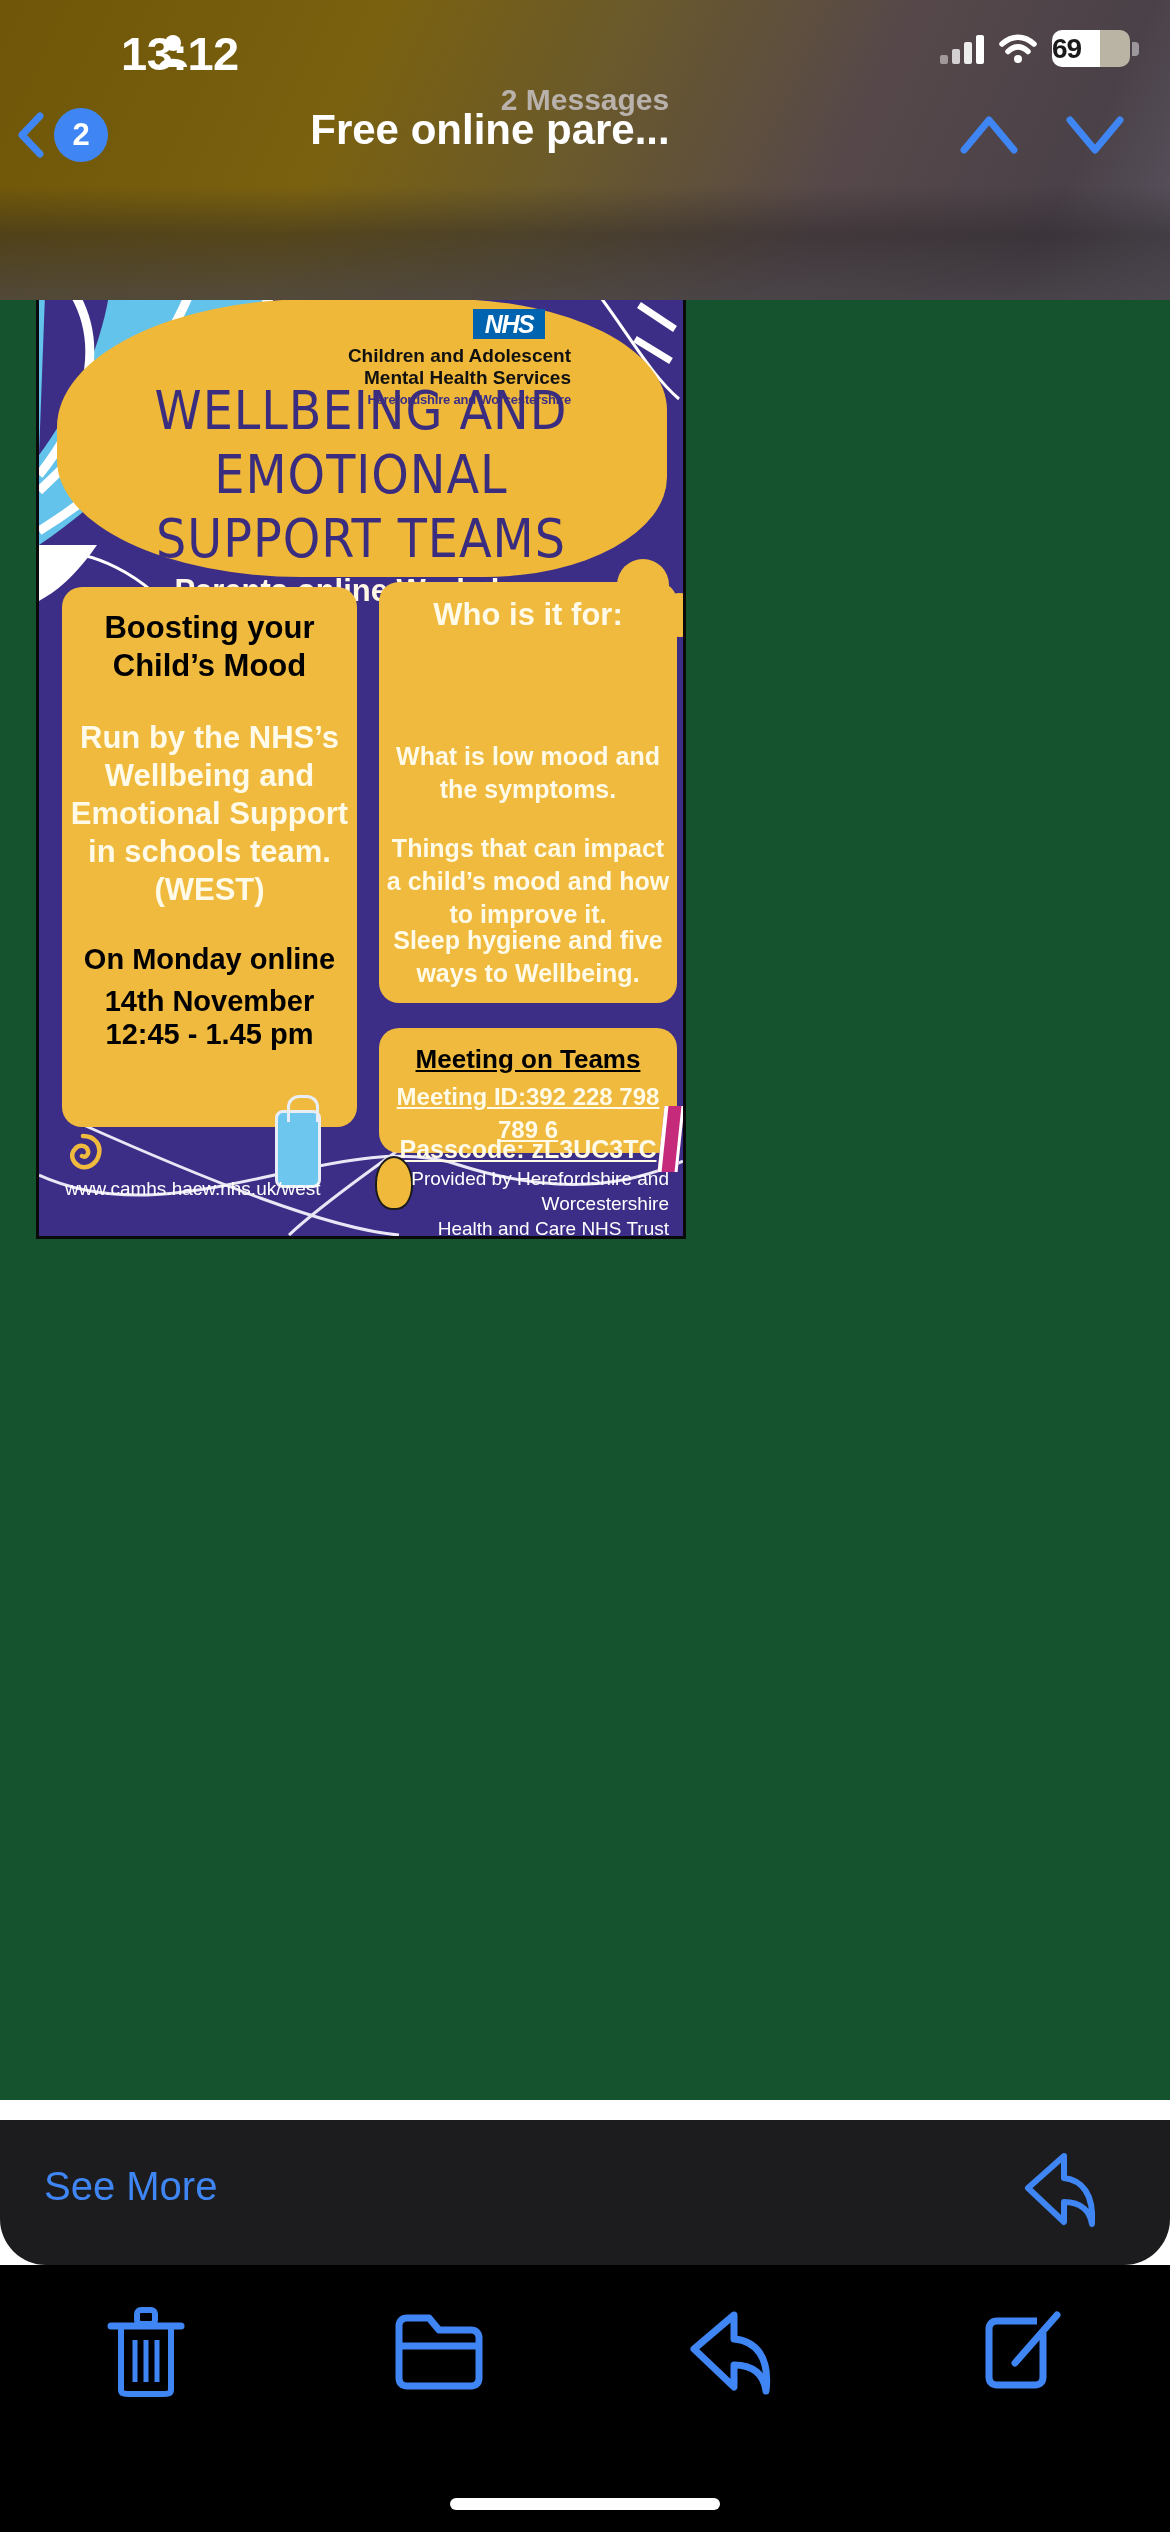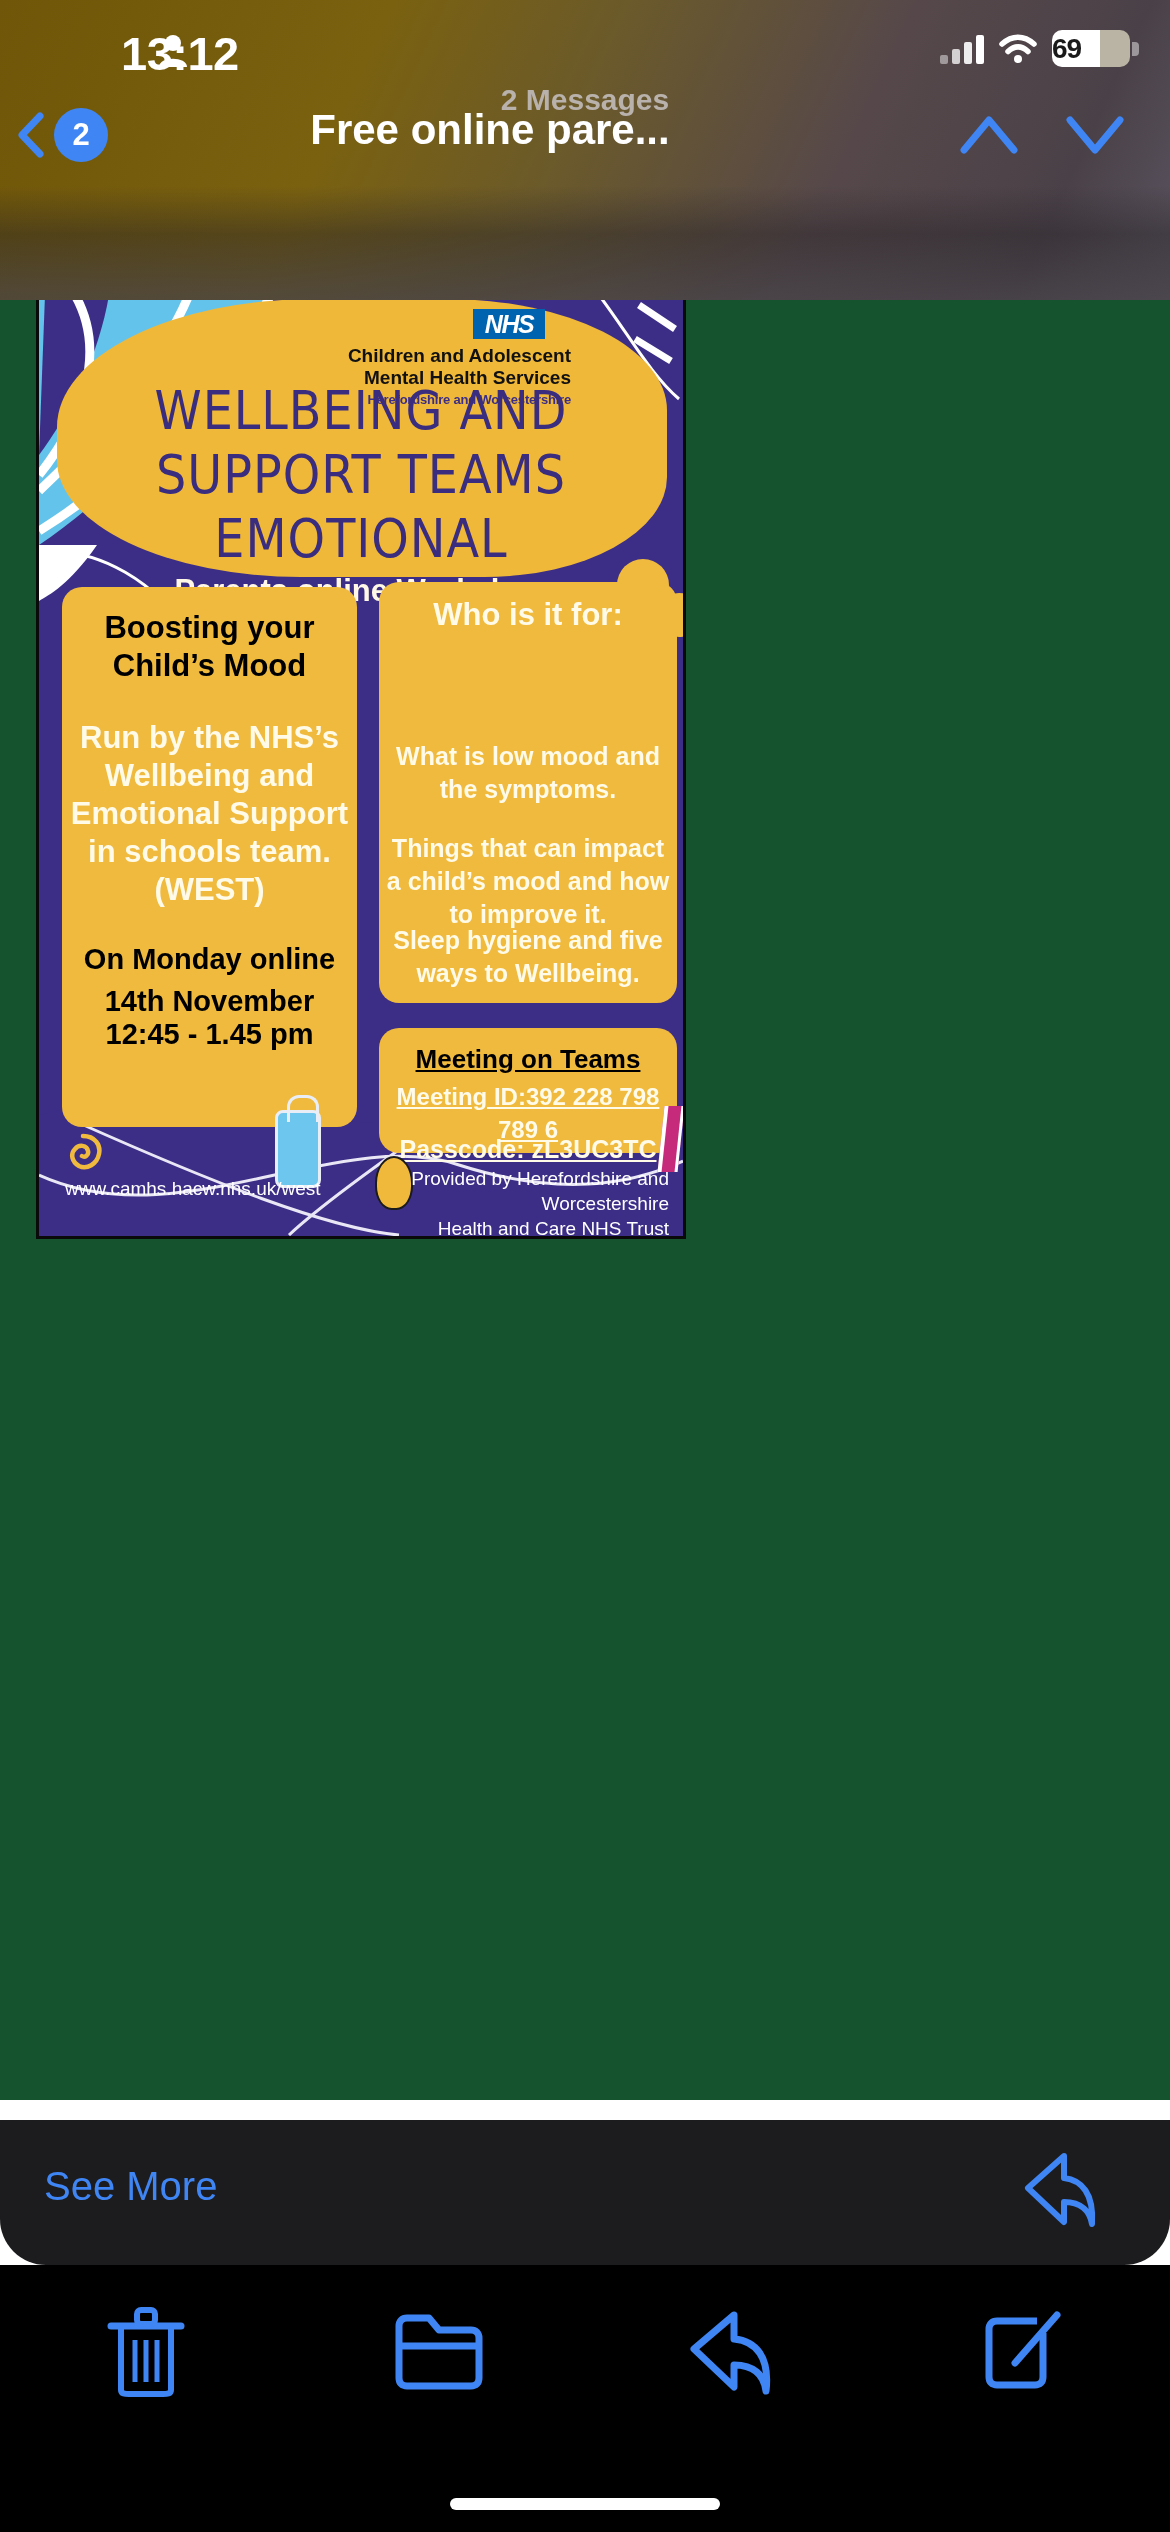"SUPPORT TEAMS" div { order: before "EMOTIONAL" -> after "EMOTIONAL" }
